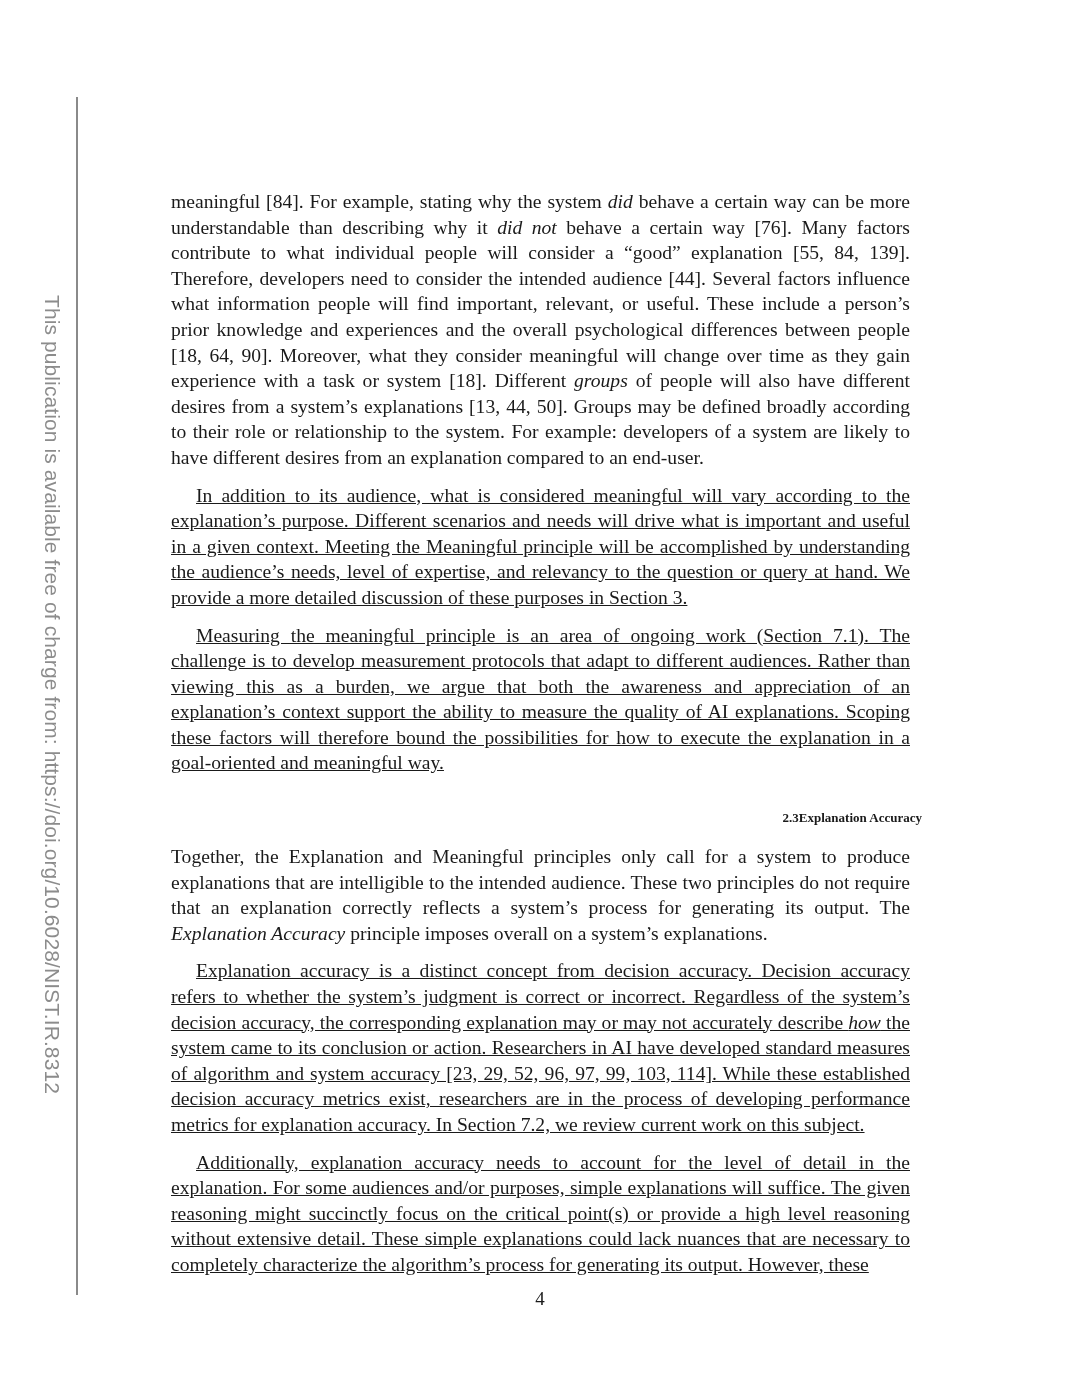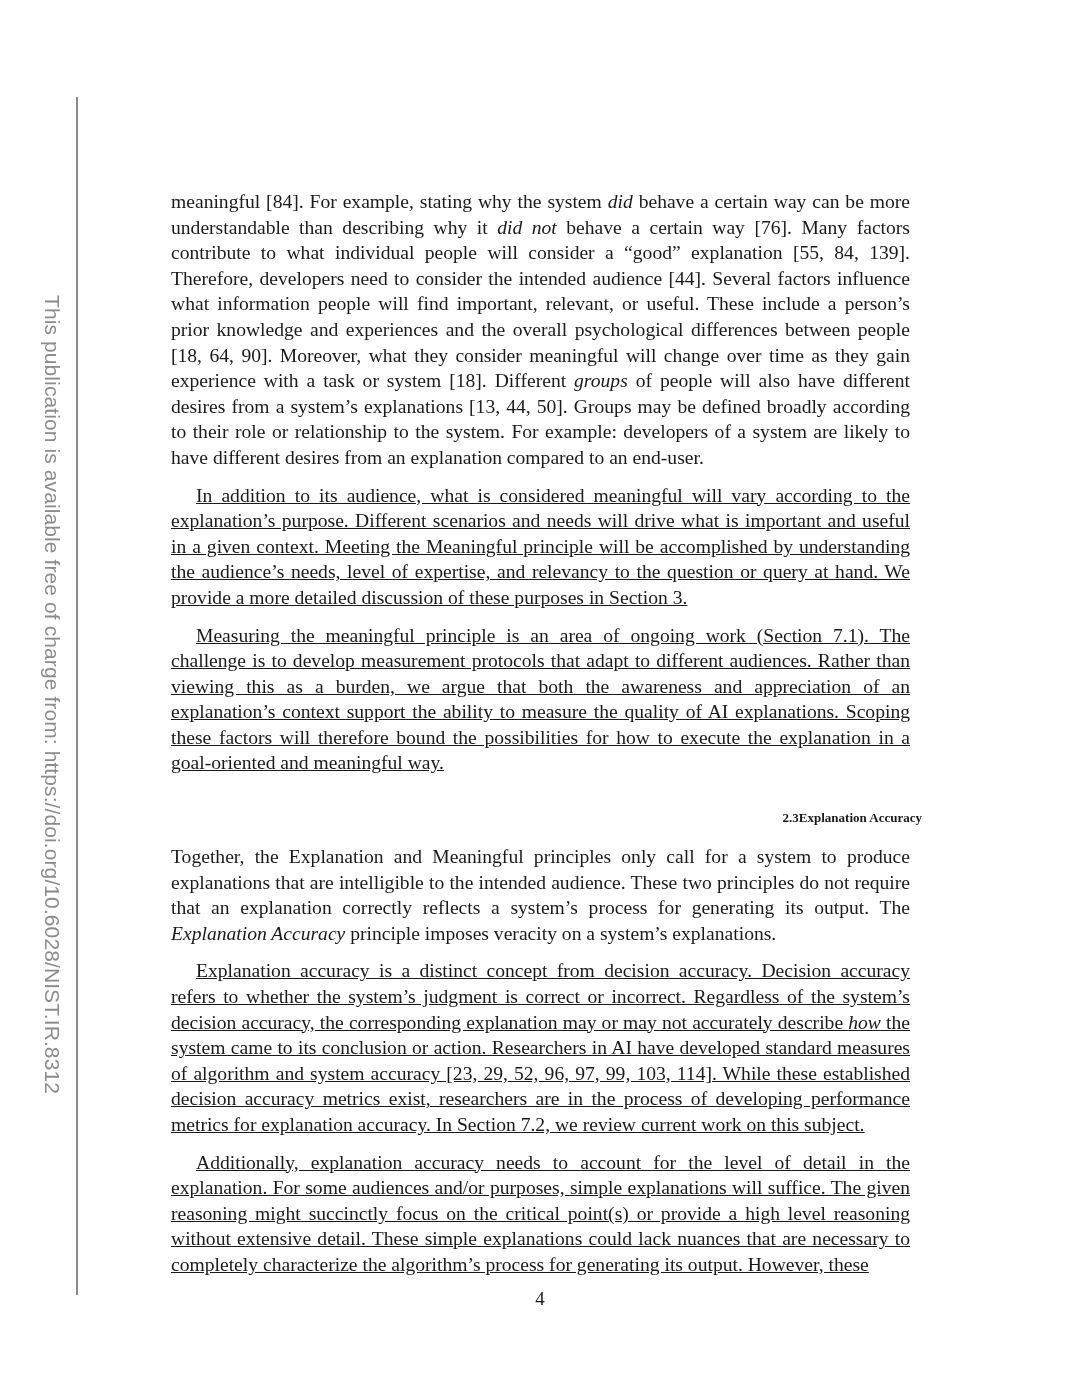"principle imposes veracity on a" span { text: veracity -> overall }
